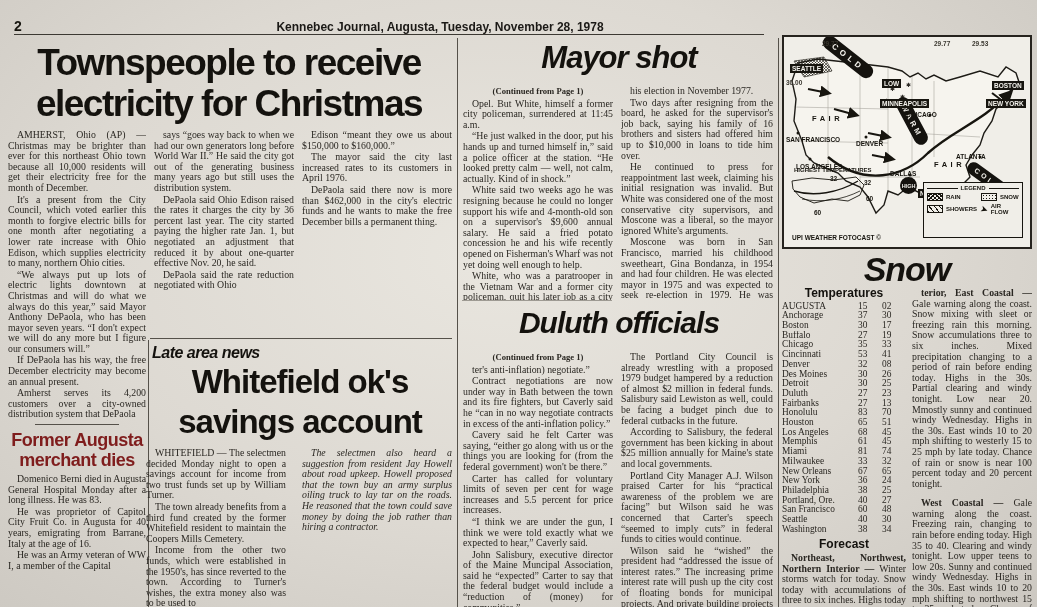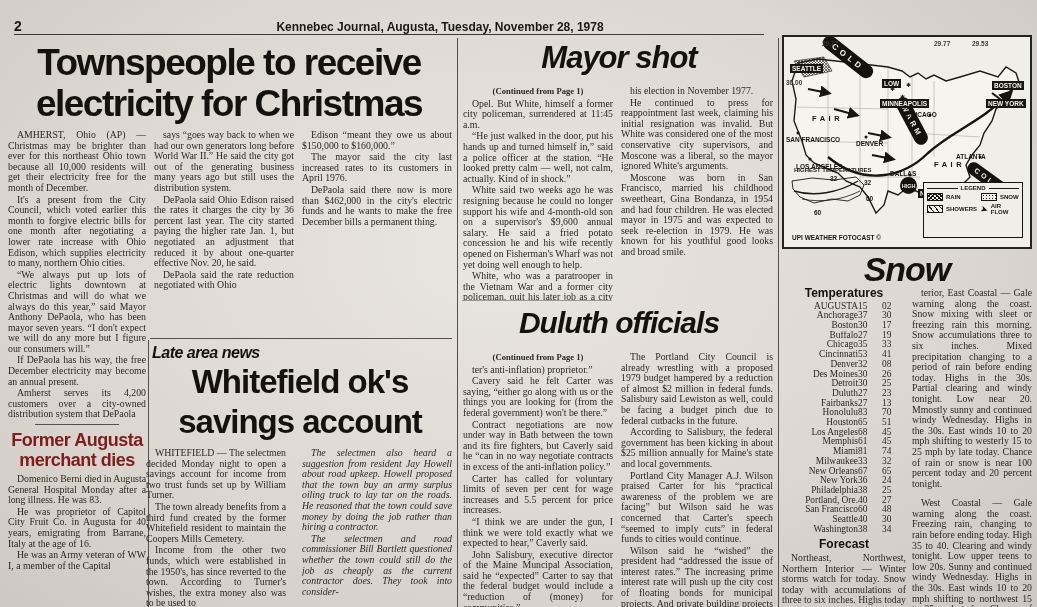"Two days after resigning from" p.para { html: none -> <p>Two days after resigning from the board, he asked for the supervisor's job back, saying his family of 16 brothers and sisters had offered him up to $10,000 in loans to tide him over.</p> }
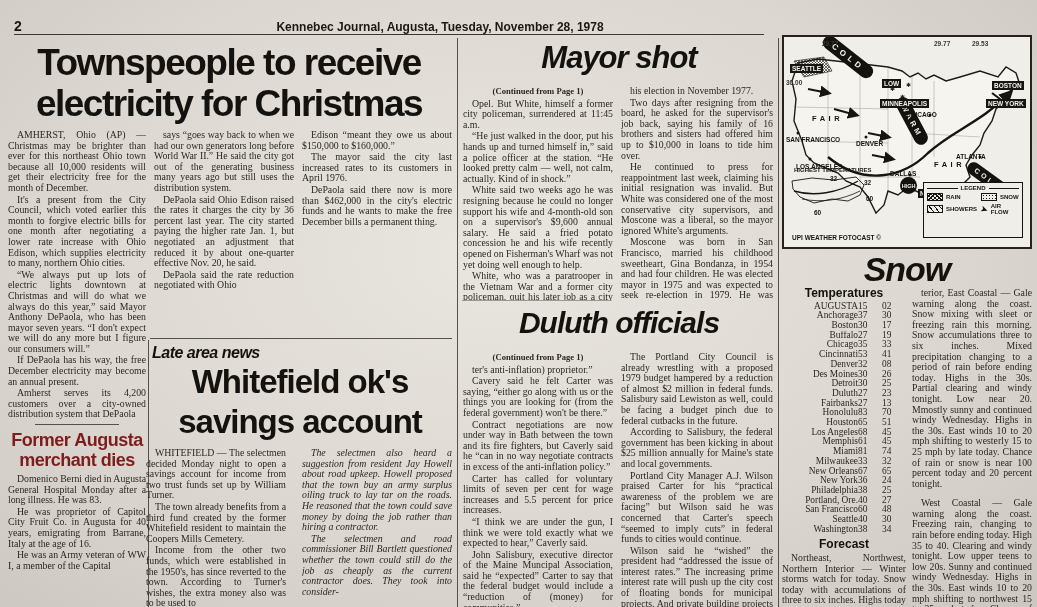"terior, East Coastal —" b.lead { font-weight: normal -> bold }
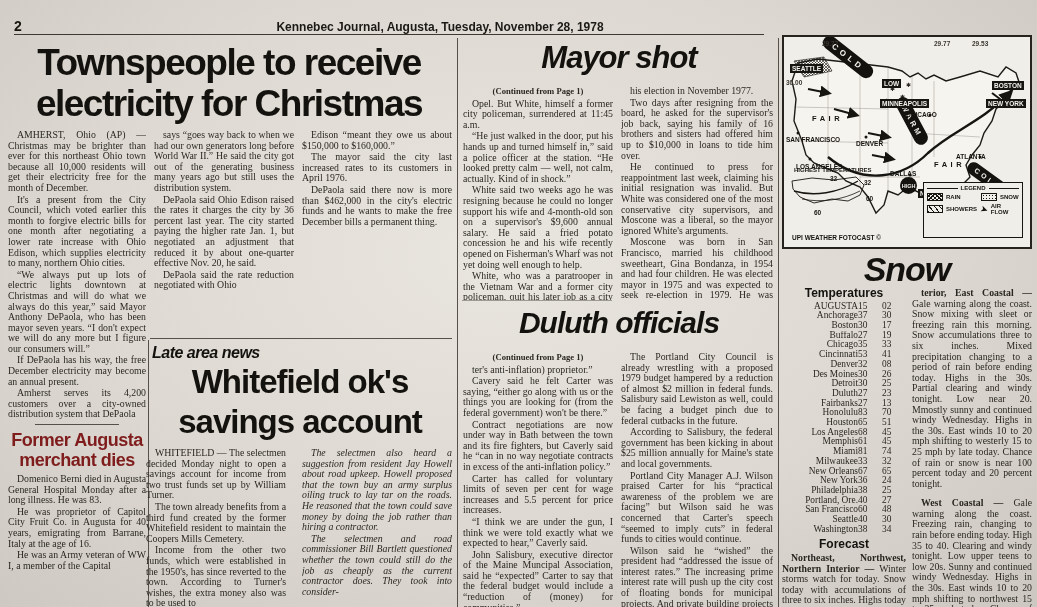"AUGUSTA" .tcity { text-align: right -> left }
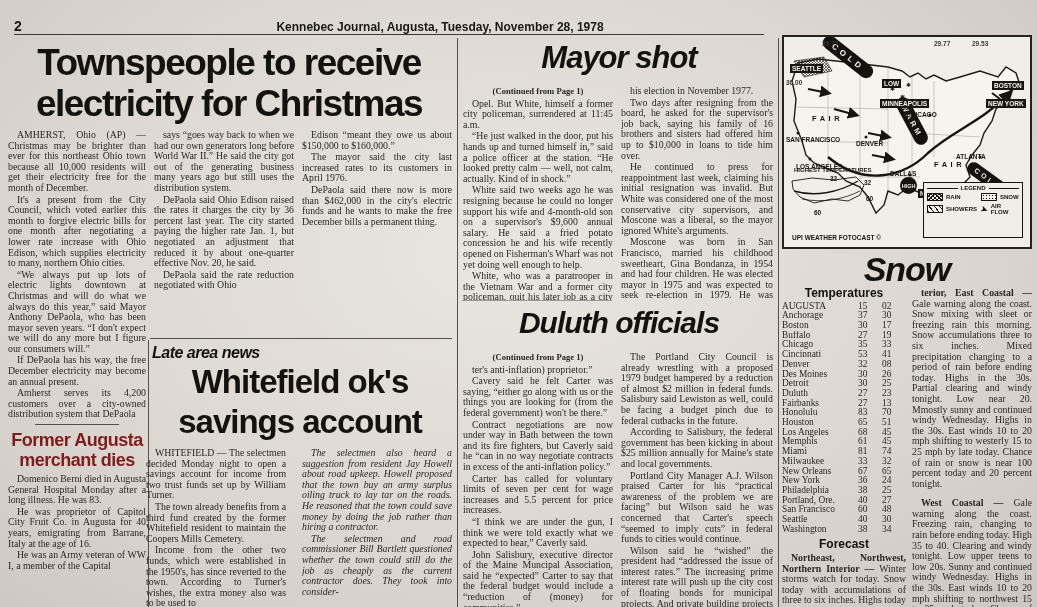"ter's anti-inflation) proprietor.”" p.para { text: proprietor -> negotiate }
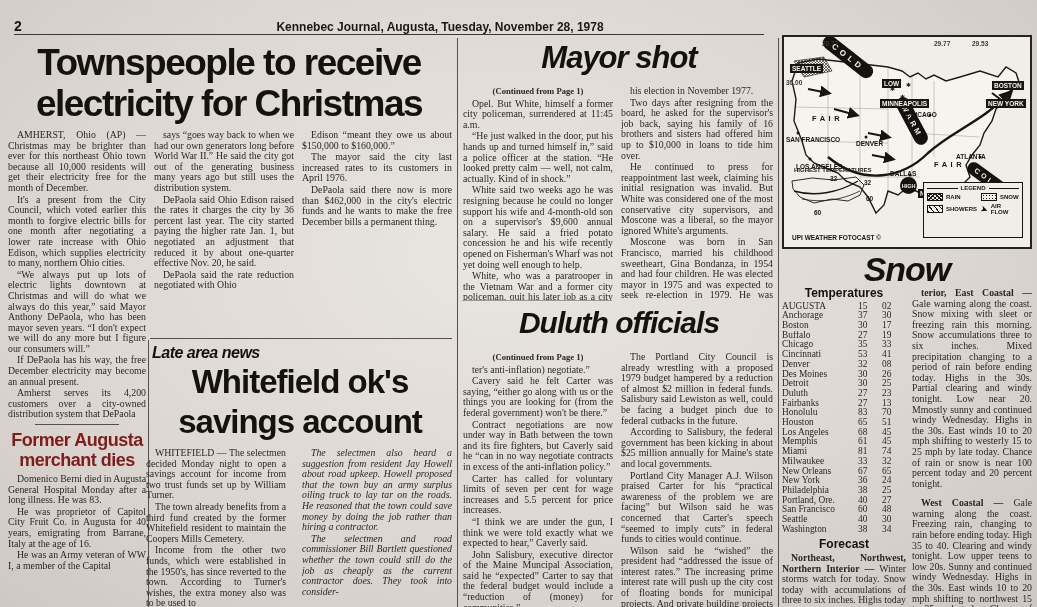"Cavery said he felt Carter" p.para { order: before "Contract negotiations are now under" -> after "Contract negotiations are now under" }
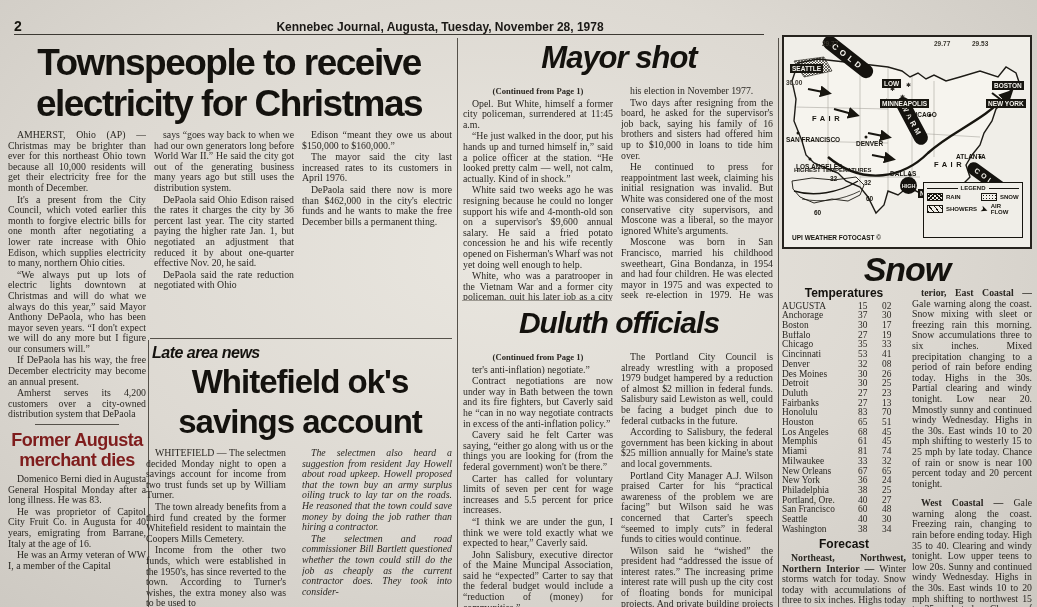"The selectmen and road commissioner" p.para { html: <p>The selectmen and road commissioner Bill Bartlett questioned whether the town could still do the job as cheaply as the current contractor does. They took into consider-</p> -> none }
